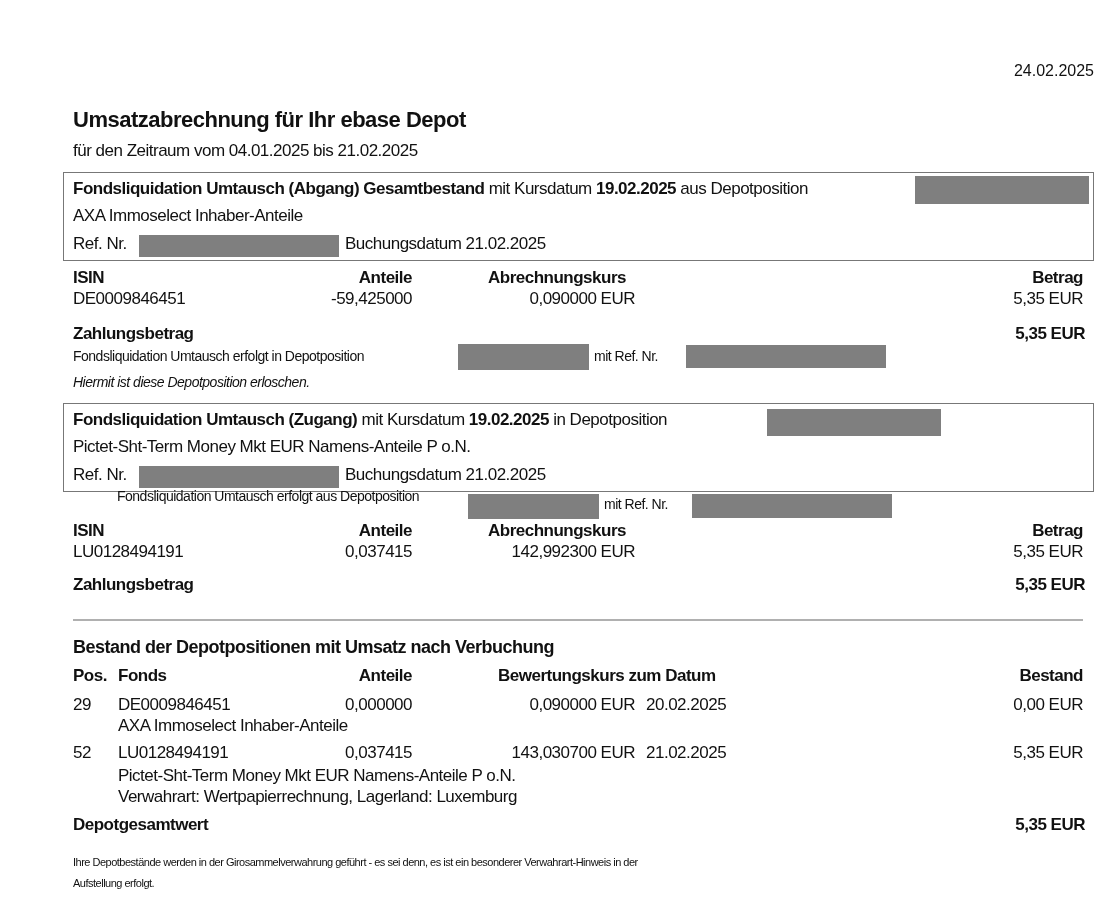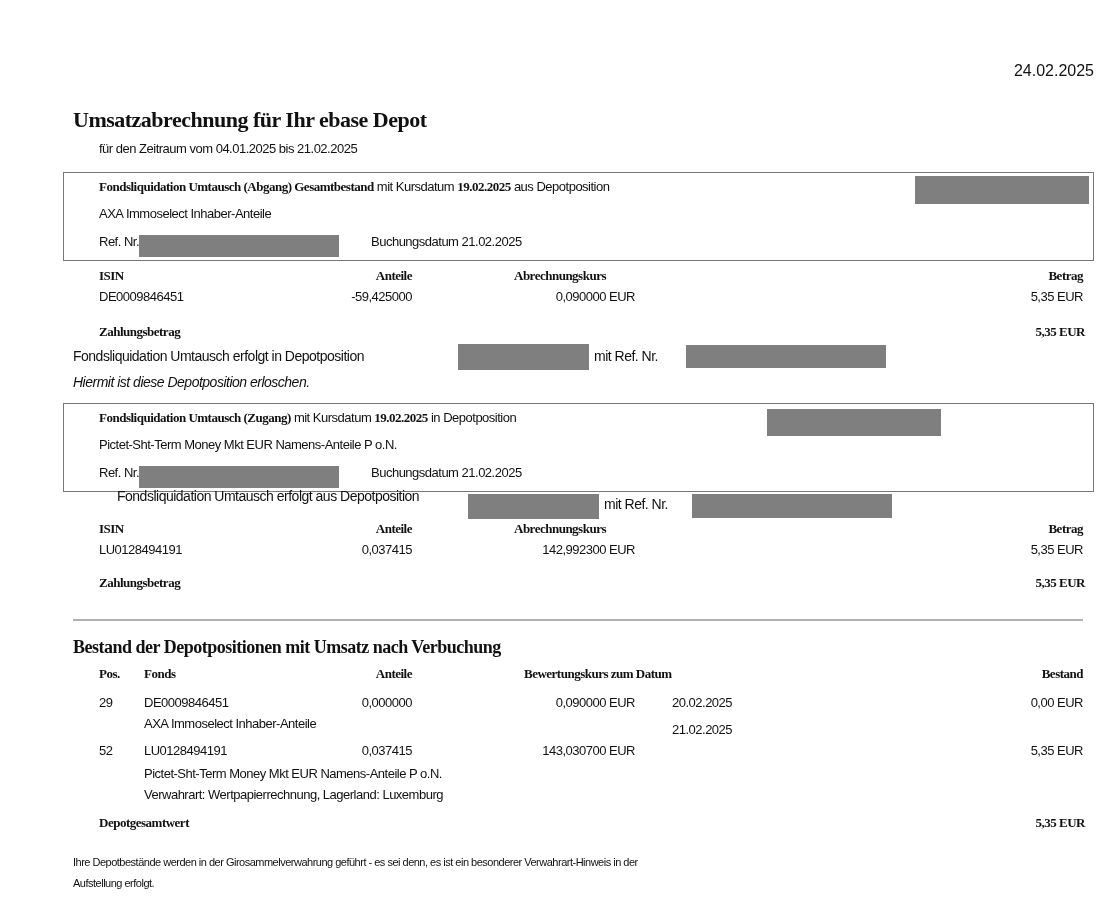"Umsatzabrechnung für Ihr ebase Depot" .b { font-family: Liberation Serif, serif -> none }
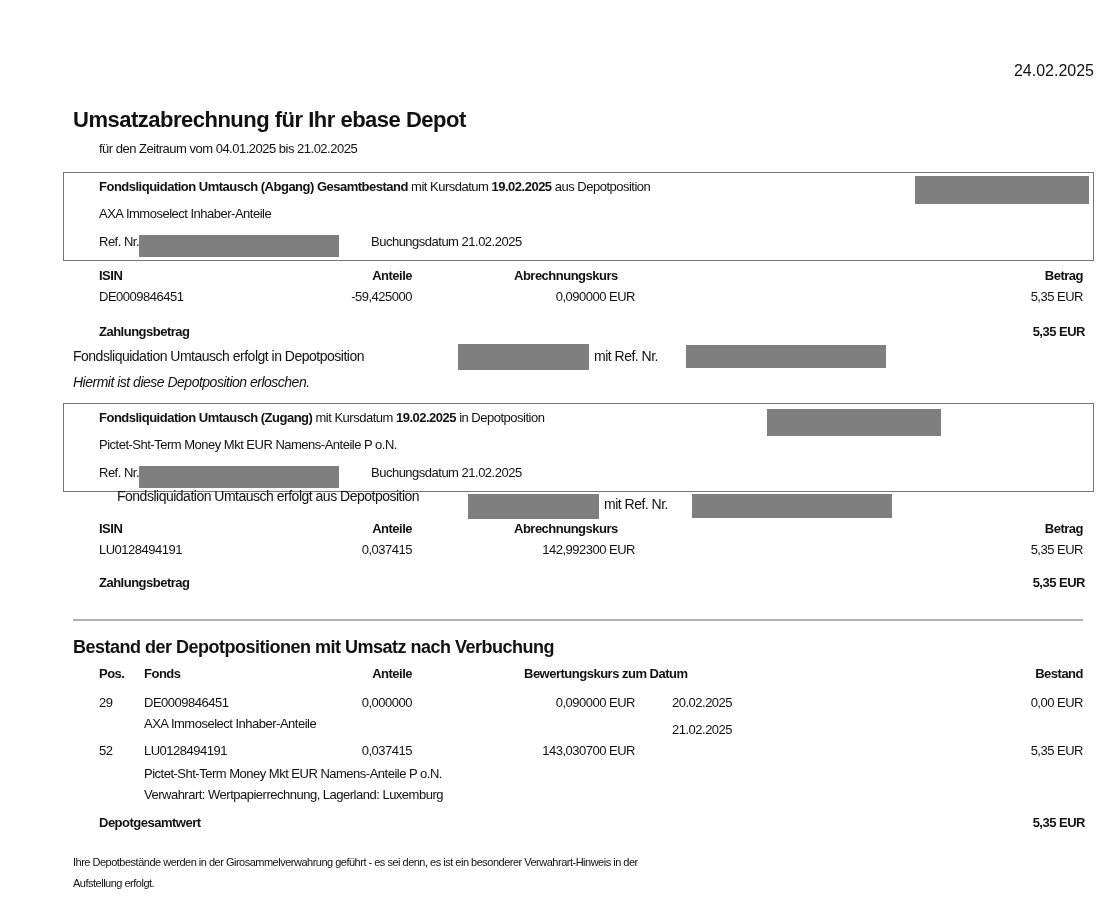"für den Zeitraum vom 04.01.2025" .f17 { font-size: 13px -> 17px; margin-left: 26px -> none }
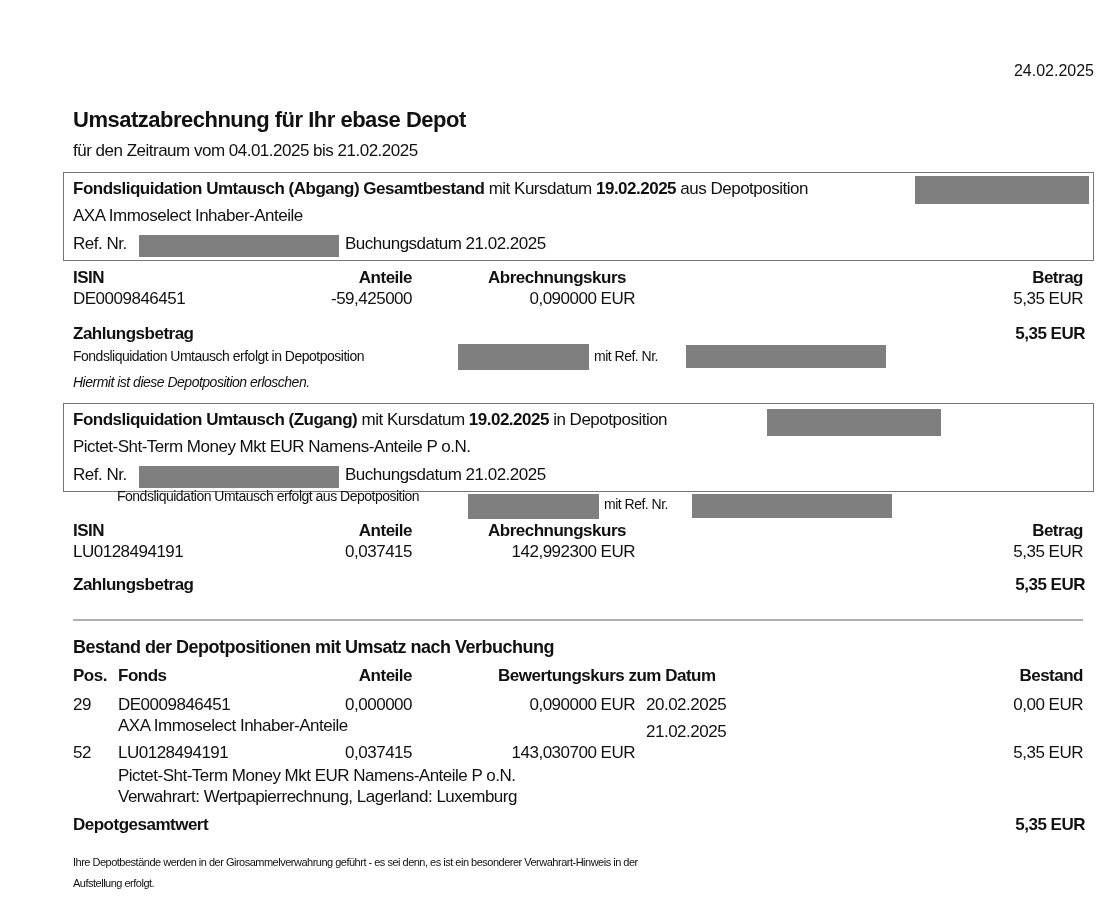"21.02.2025" div.abs { top: 722px -> 743px }
